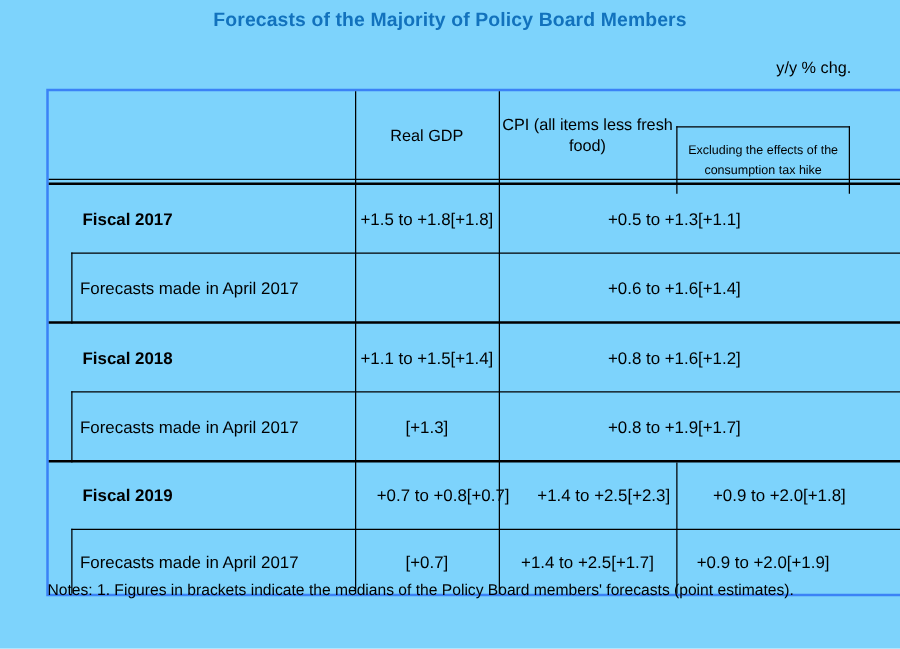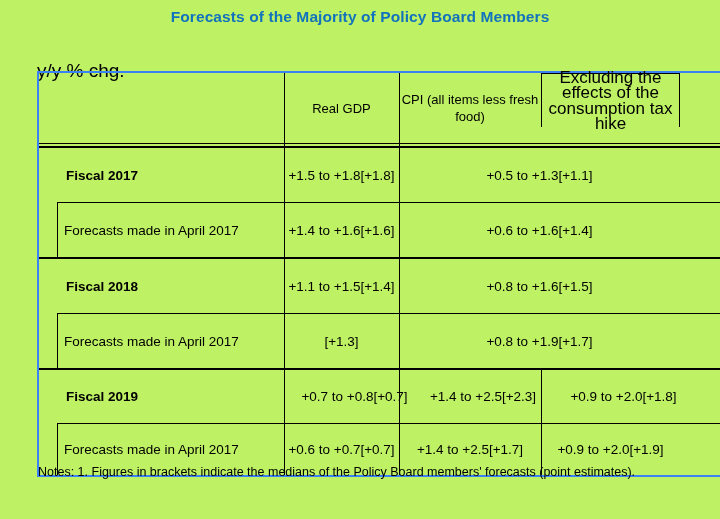"Forecasts of the Majority of" .page { background: #bef264 -> #7dd3fc }
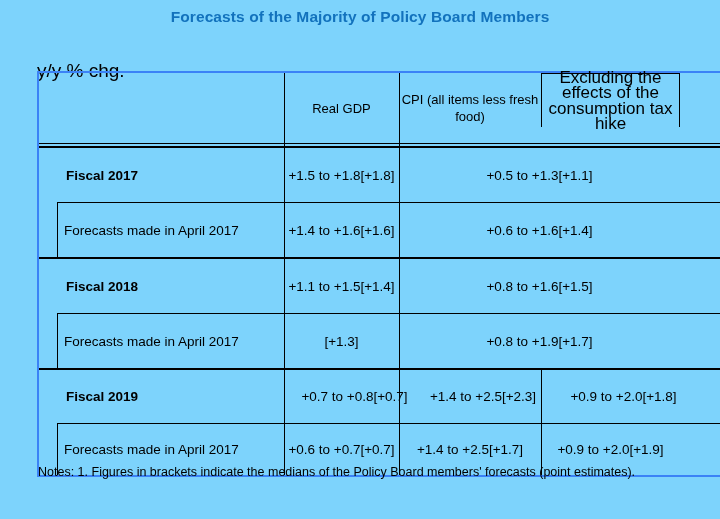"y/y % chg." .unit { font-size: 19px -> 13px; text-align: left -> right; top: 60px -> 46px }
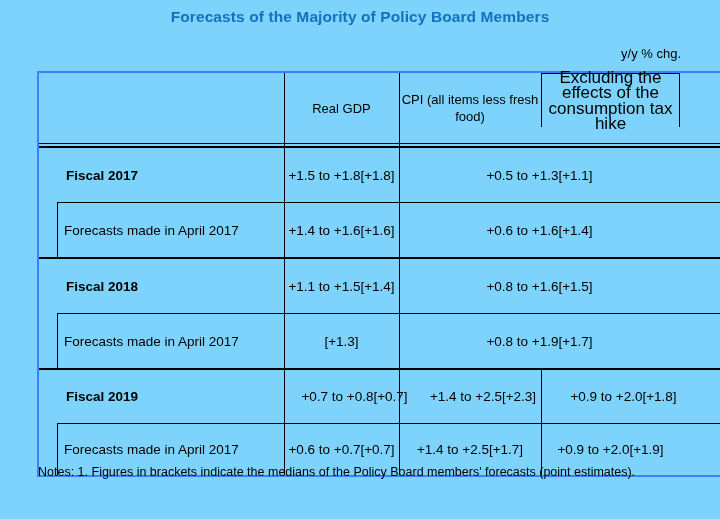"Excluding the effects of the" .excl-box { font-size: 17px -> 10px; top: 0 -> 28px }
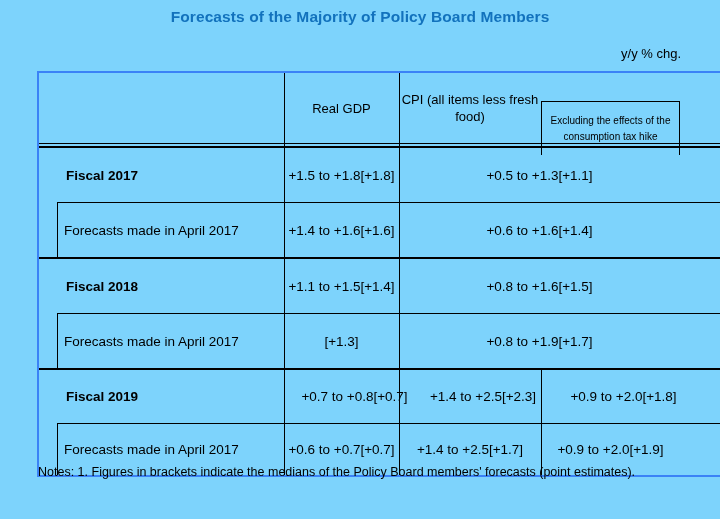"+1.4 to +1.6" div.val { html: <div> <div>+1.4 to +1.6</div> <div>[+1.6]</div> </div> -> none }
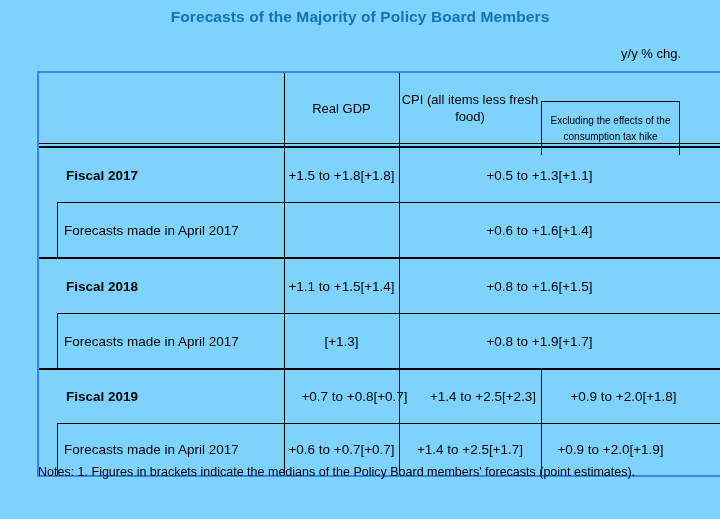"[+1.5]" div { text: +1.5 -> +1.2 }
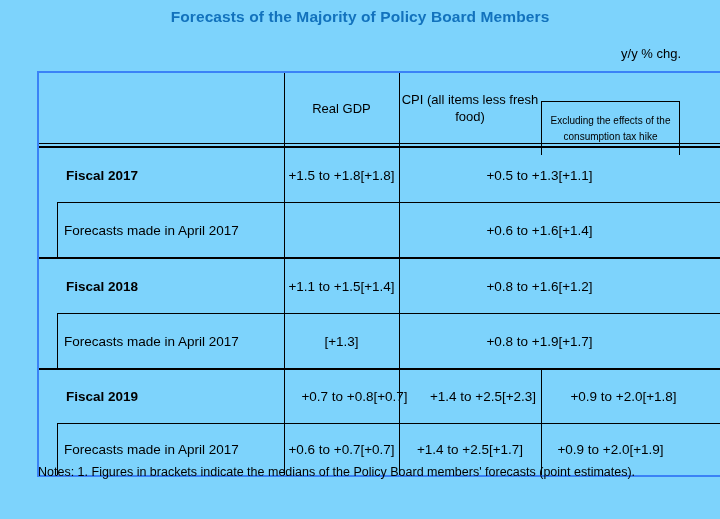"+0.6 to +0.7" div { html: <div>+0.6 to +0.7</div> -> none }
